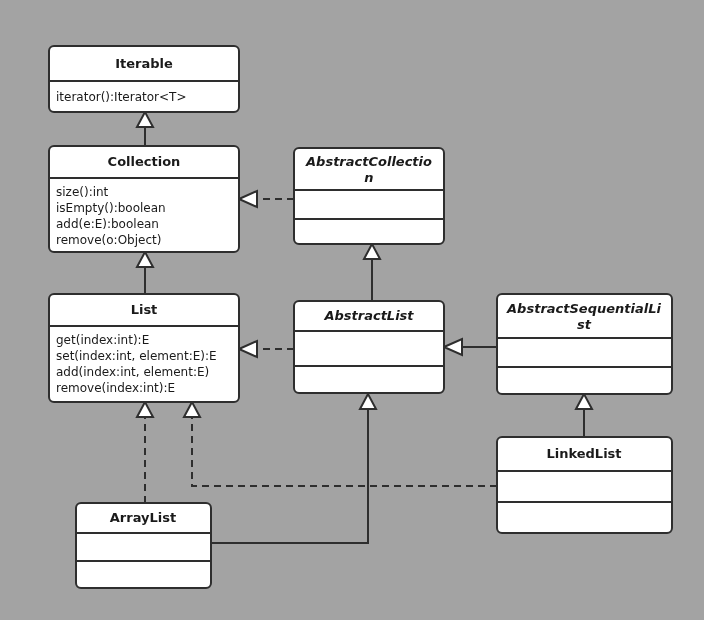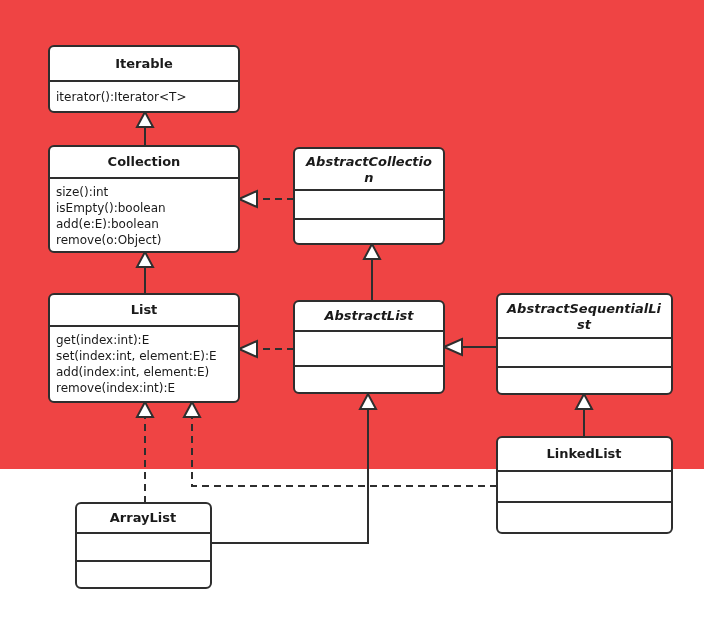"Iterable" #diagram-root { background: #ef4444 -> #a3a3a3; height: 469px -> 620px }
